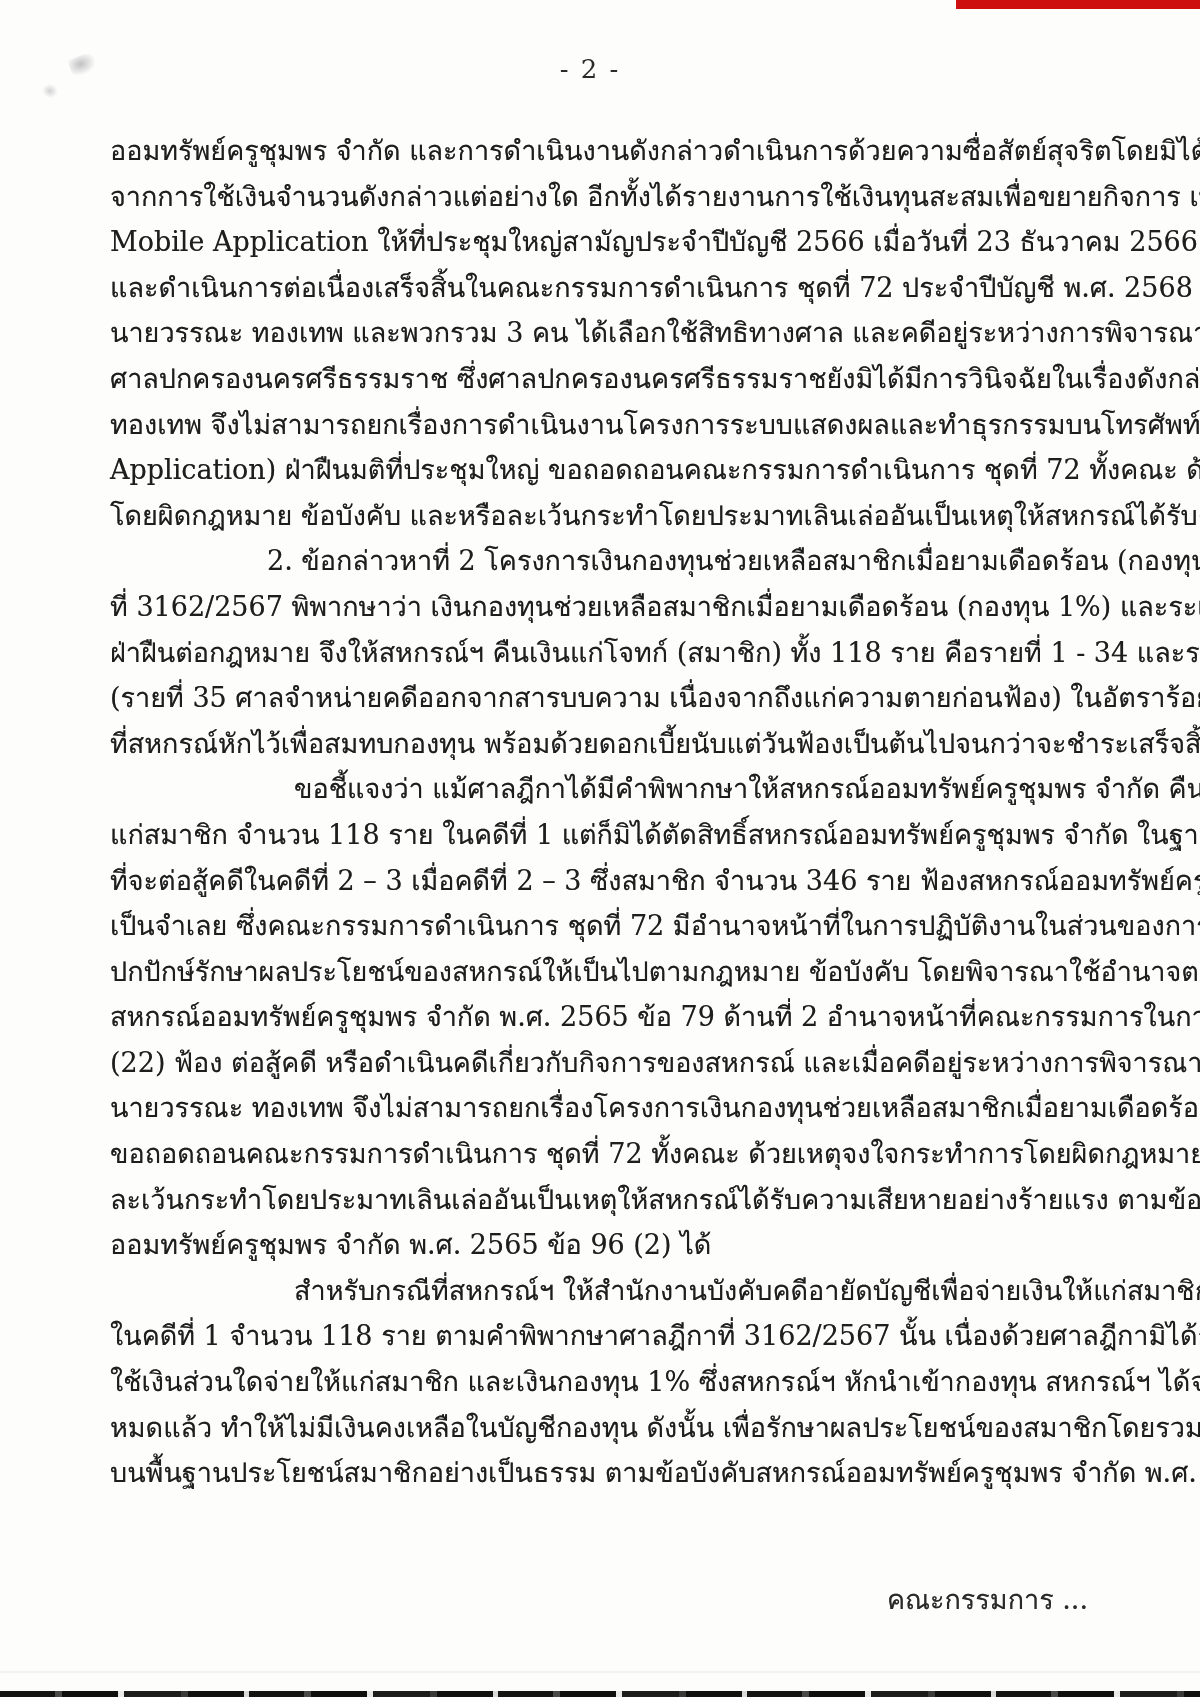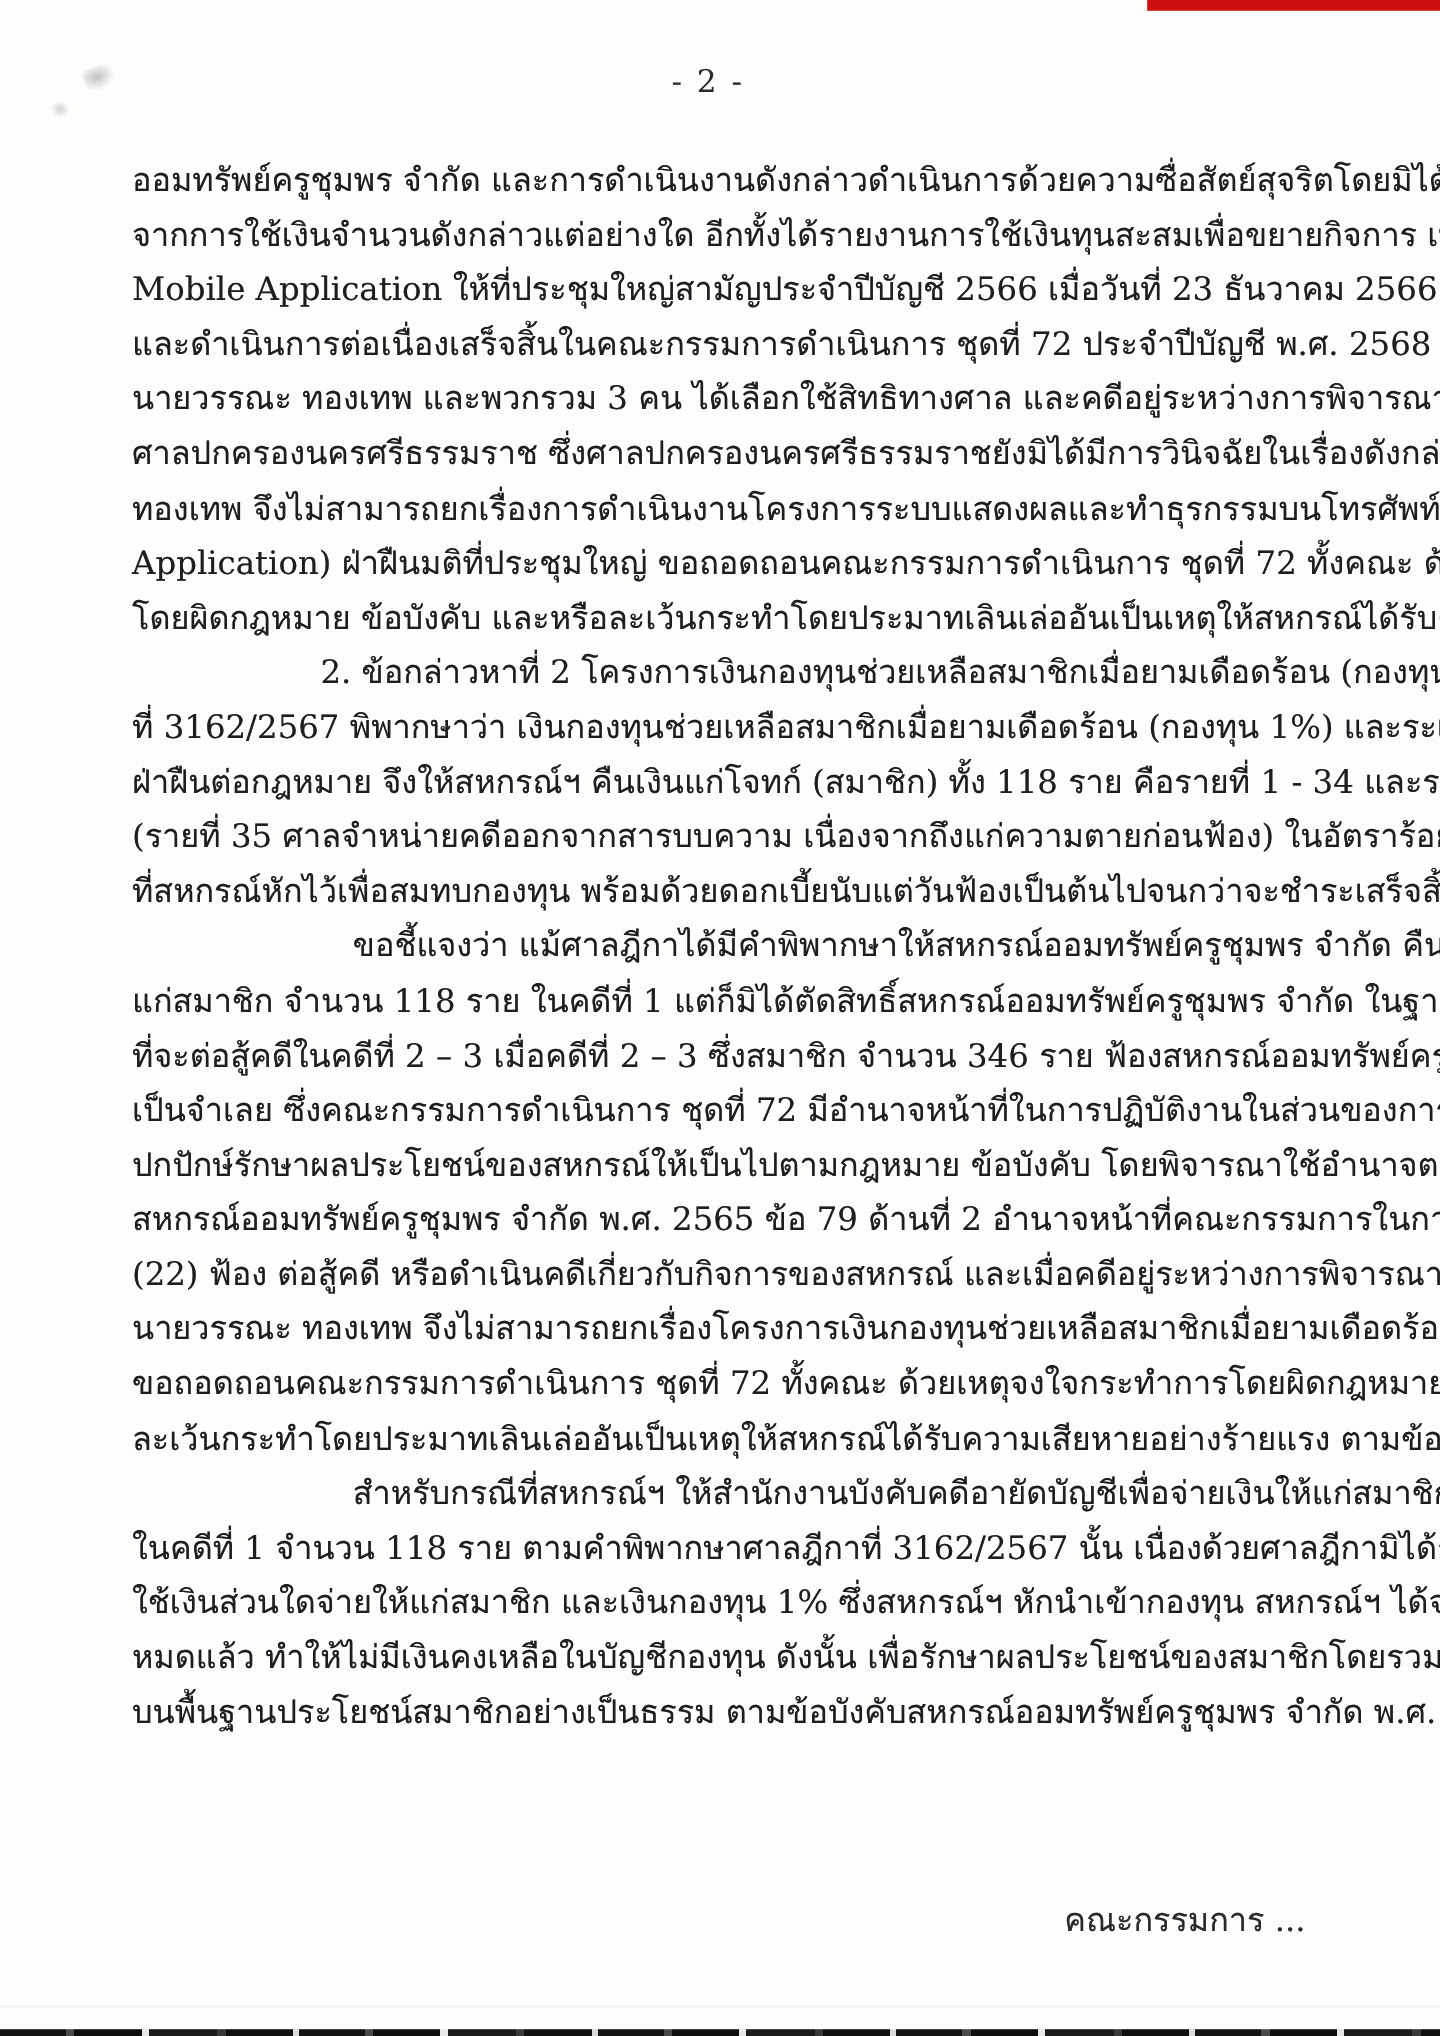"ออมทรัพย์ครูชุมพร จำกัด พ.ศ. 2565 ข้อ" div.line { html: none -> <div>ออมทรัพย์ครูชุมพร จำกัด พ.ศ. 2565 ข้อ 96 (2) ได้</div> }
